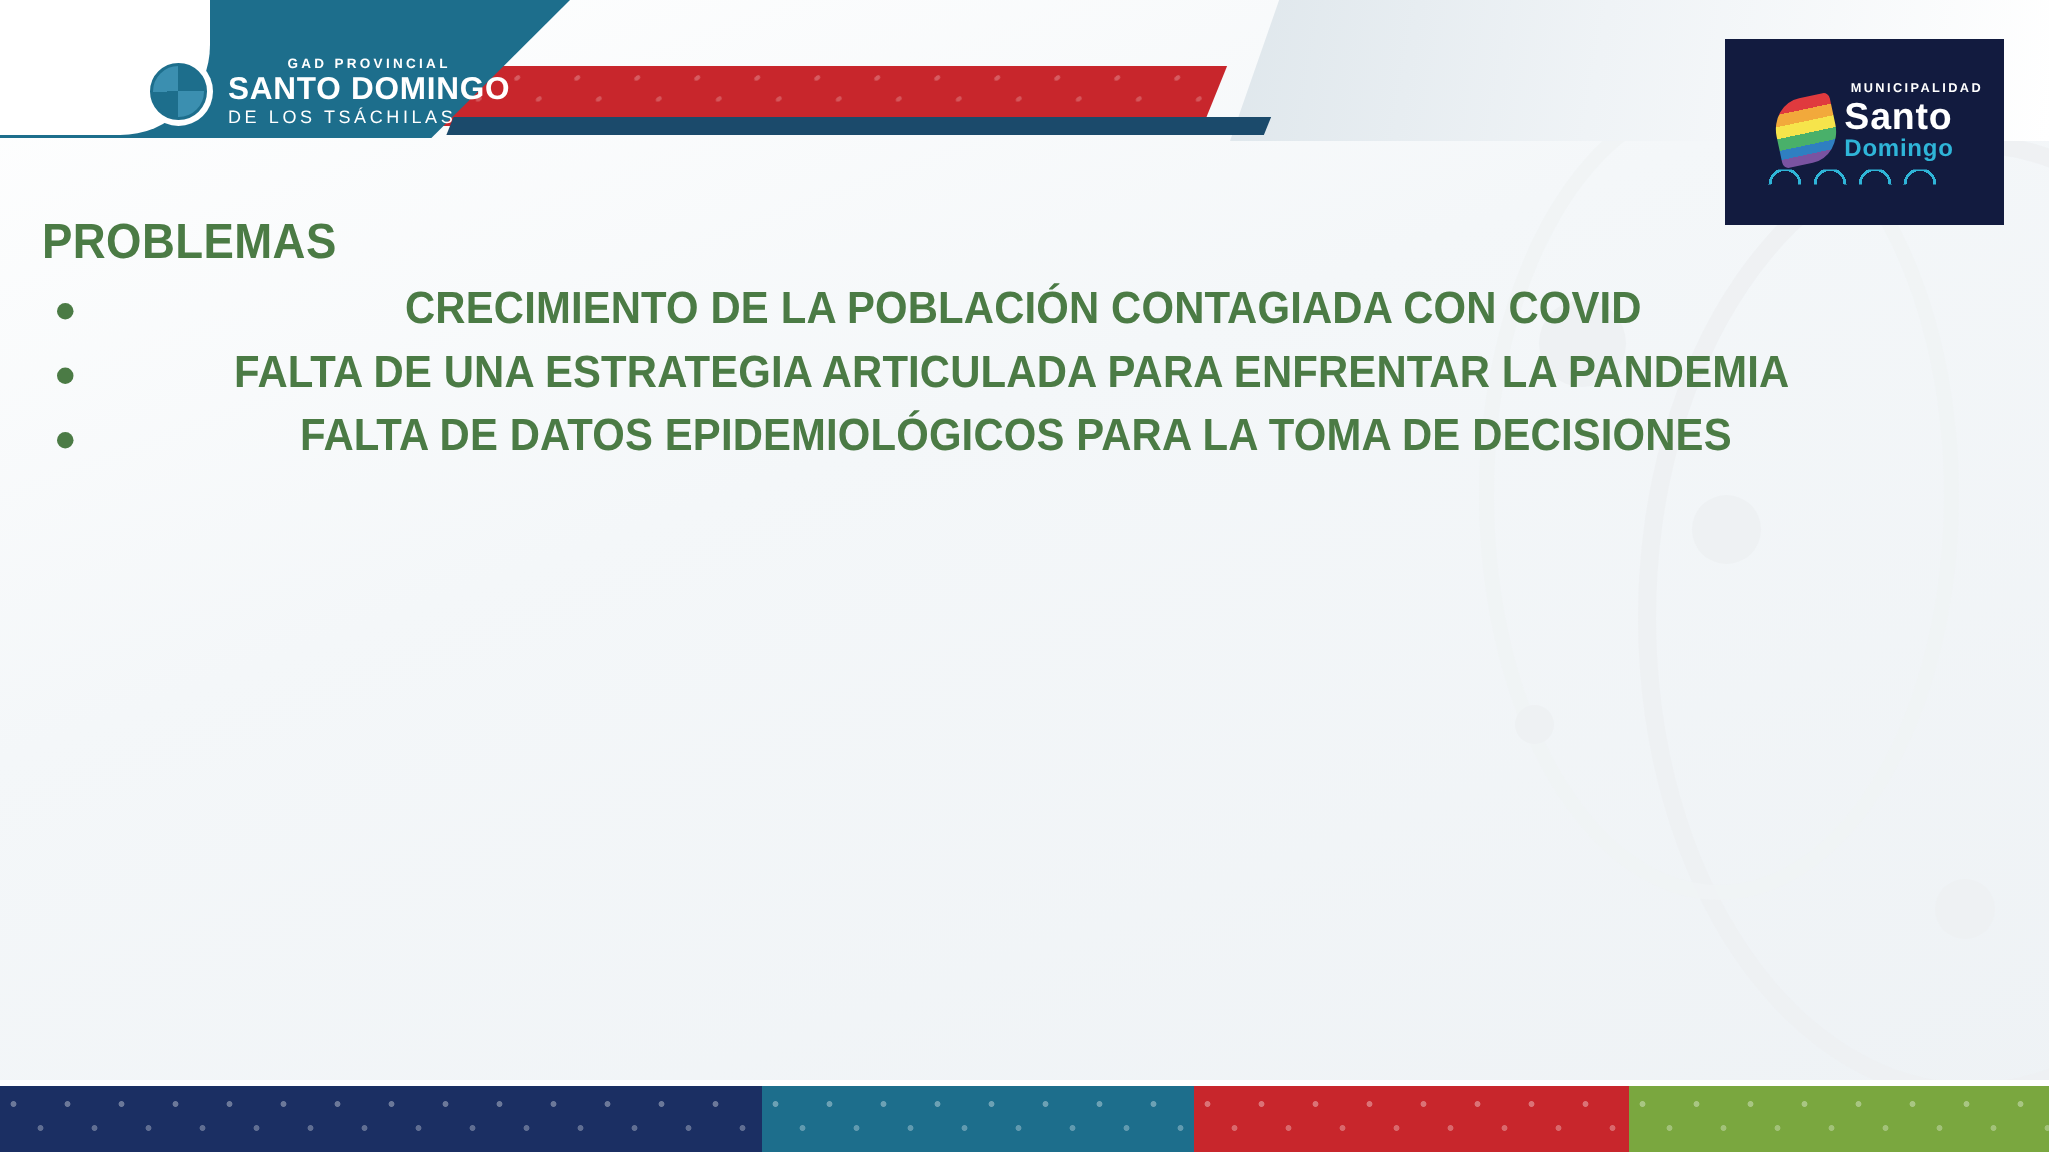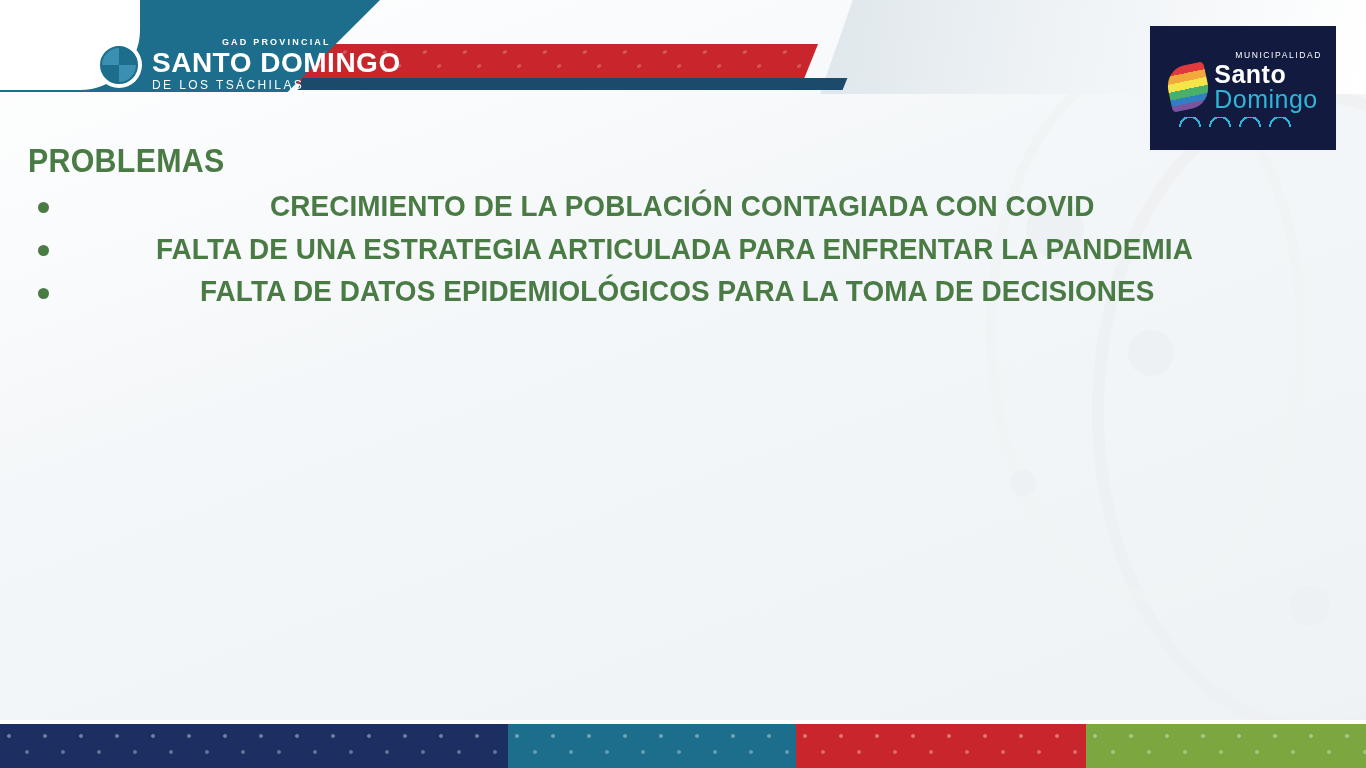"SANTO DOMINGO" .gad-big { font-size: 28px -> 21px }
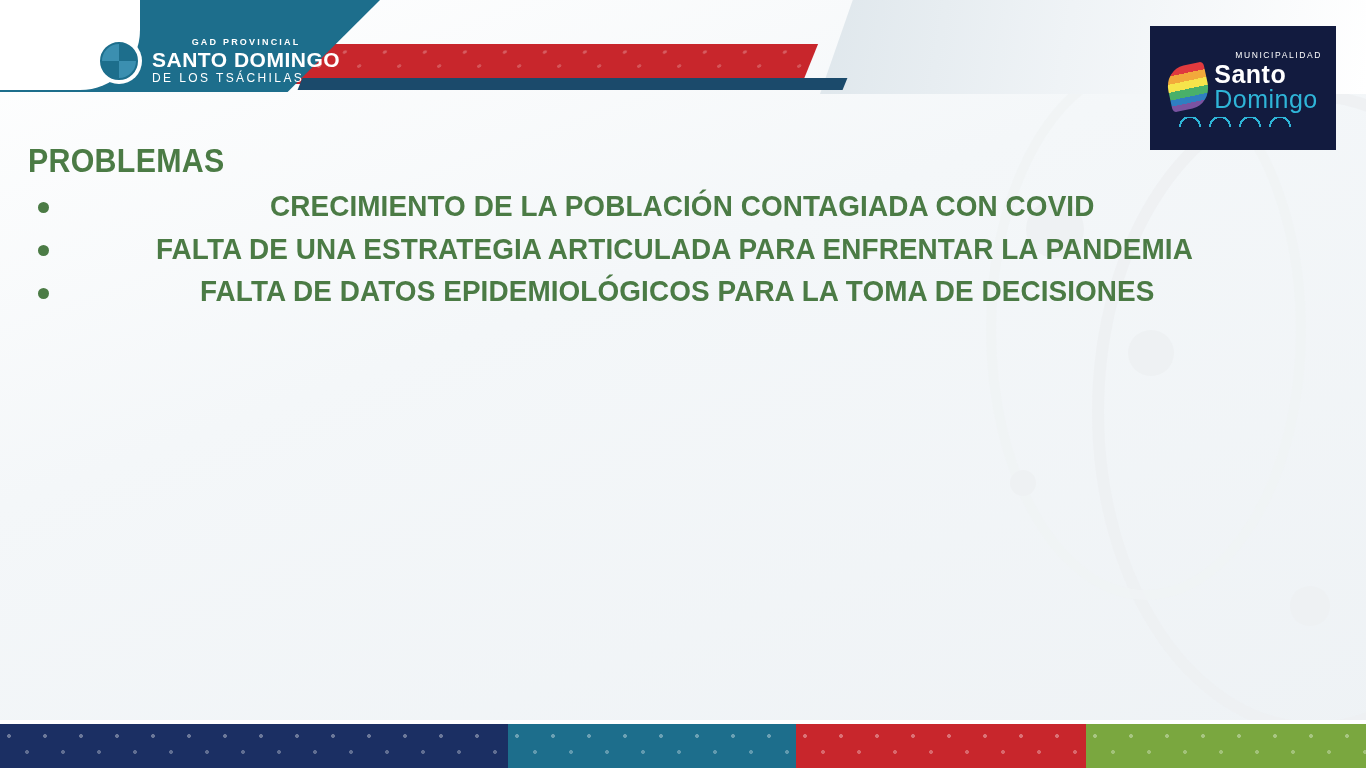"MUNICIPALIDAD" .muni-top { font-weight: normal -> bold }
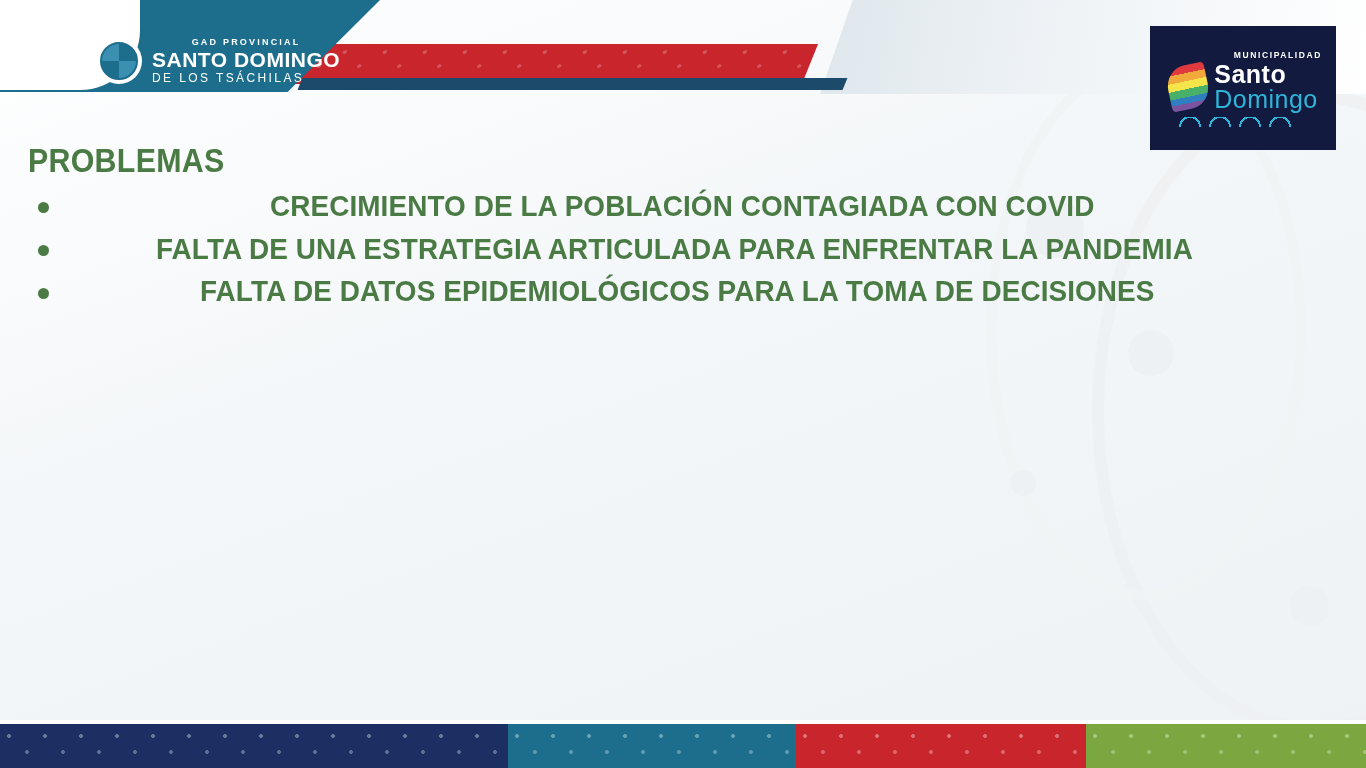"Domingo" .muni-domingo { font-size: 25px -> 16px; font-weight: normal -> bold }
